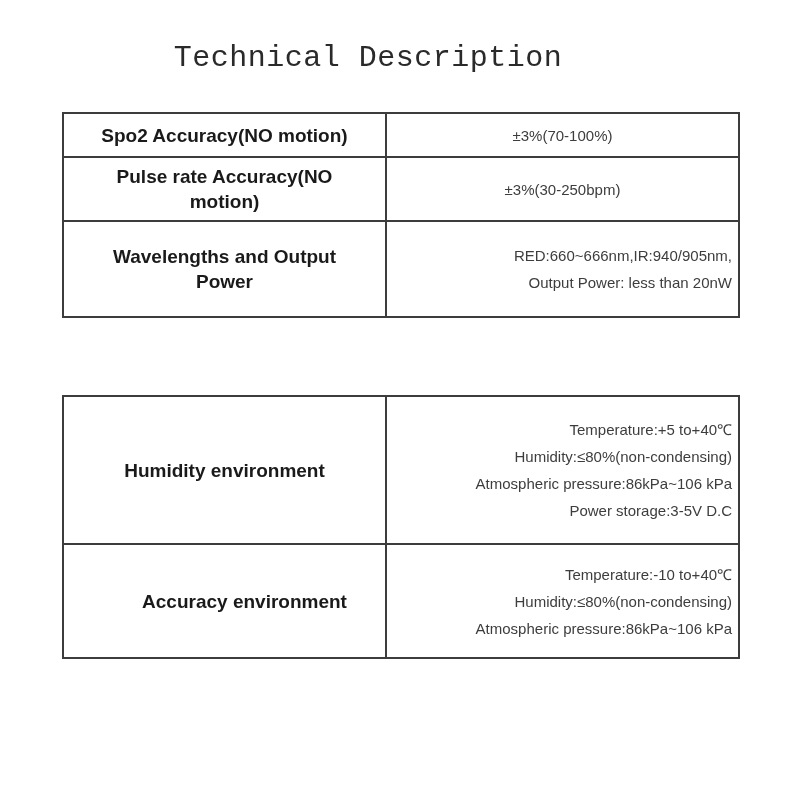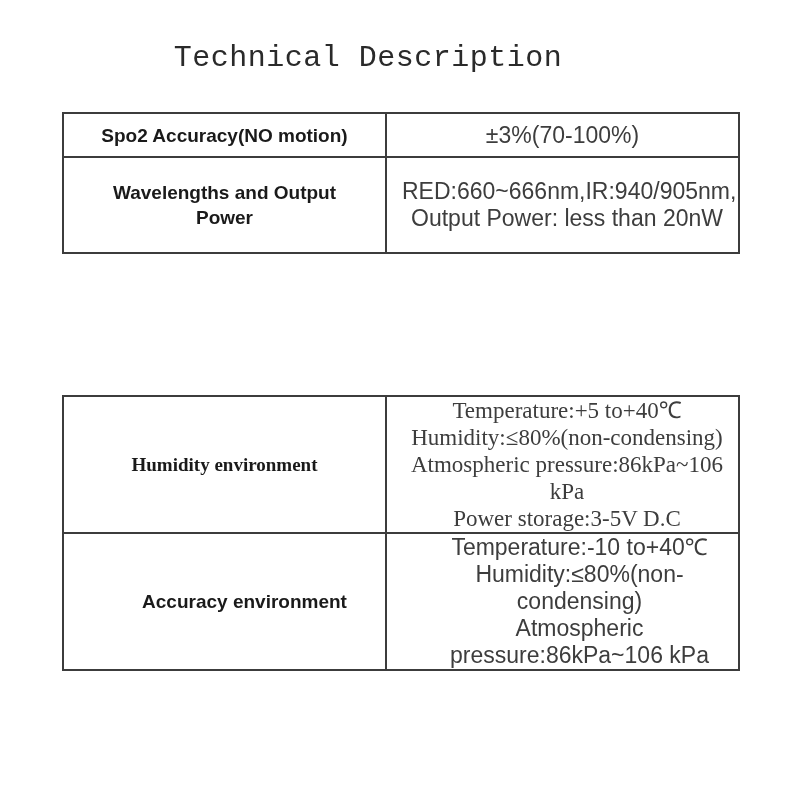"±3%(70-100%)" td.value { font-size: 23px -> 15px }
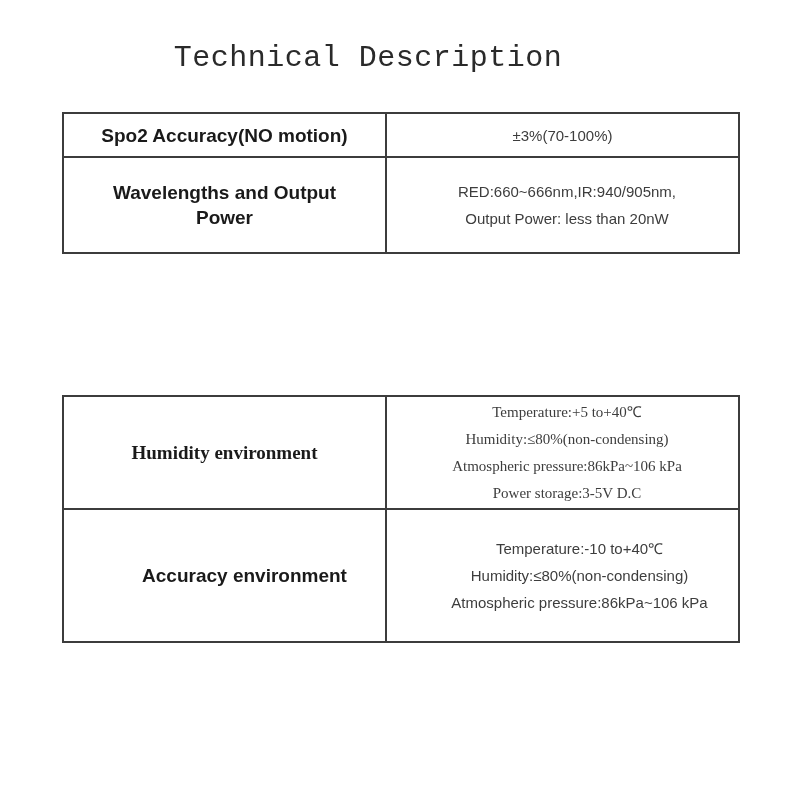"Pulse rate Accuracy(NO" tr.r2 { html: none -> <tr> <td> <div>Pulse rate Accuracy(NO</div> <div>motion)</div> </td> <td> <div>±3%(30-250bpm)</div> </td> </tr> }
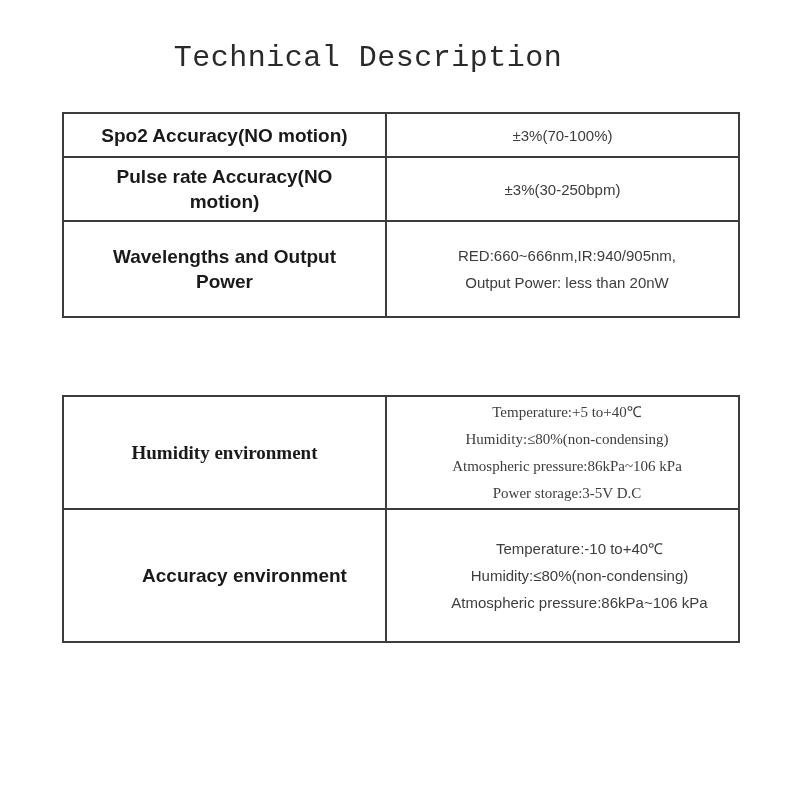"RED:660~666nm,IR:940/905nm," td.value.left { text-align: center -> right }
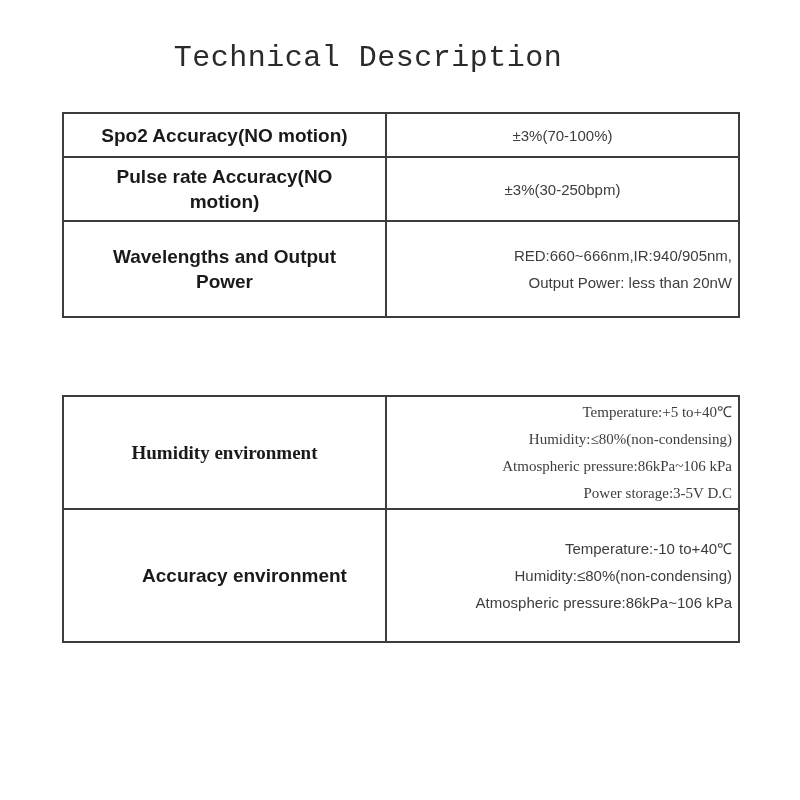"Temperature:+5 to+40℃" .t2 tr.r1 td { font-family: Liberation Serif, serif -> none; height: 113px -> 148px }
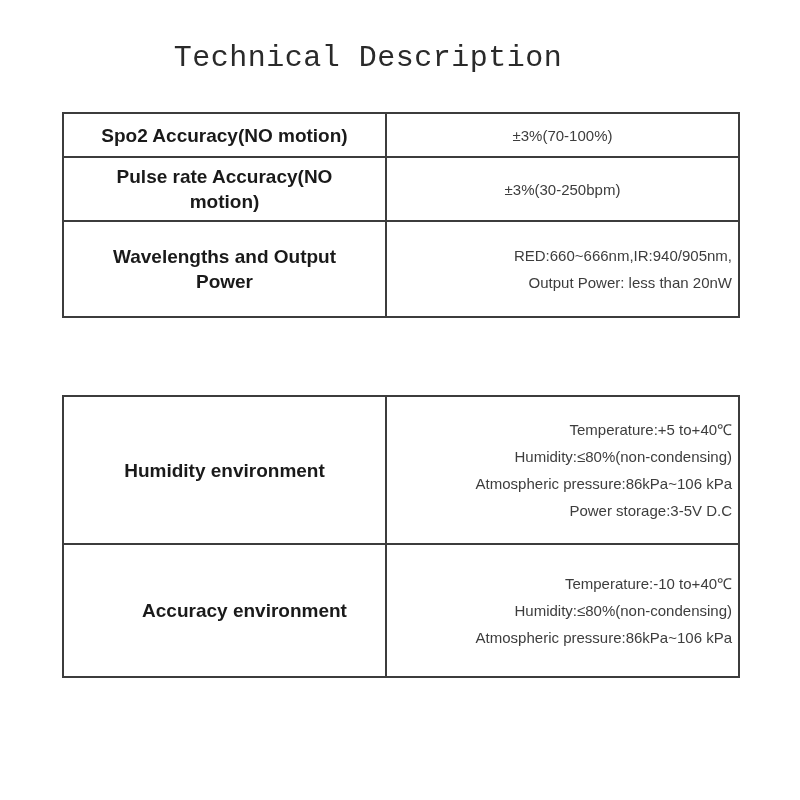"Temperature:-10 to+40℃" .t2 tr.r2 td { height: 133px -> 114px }
